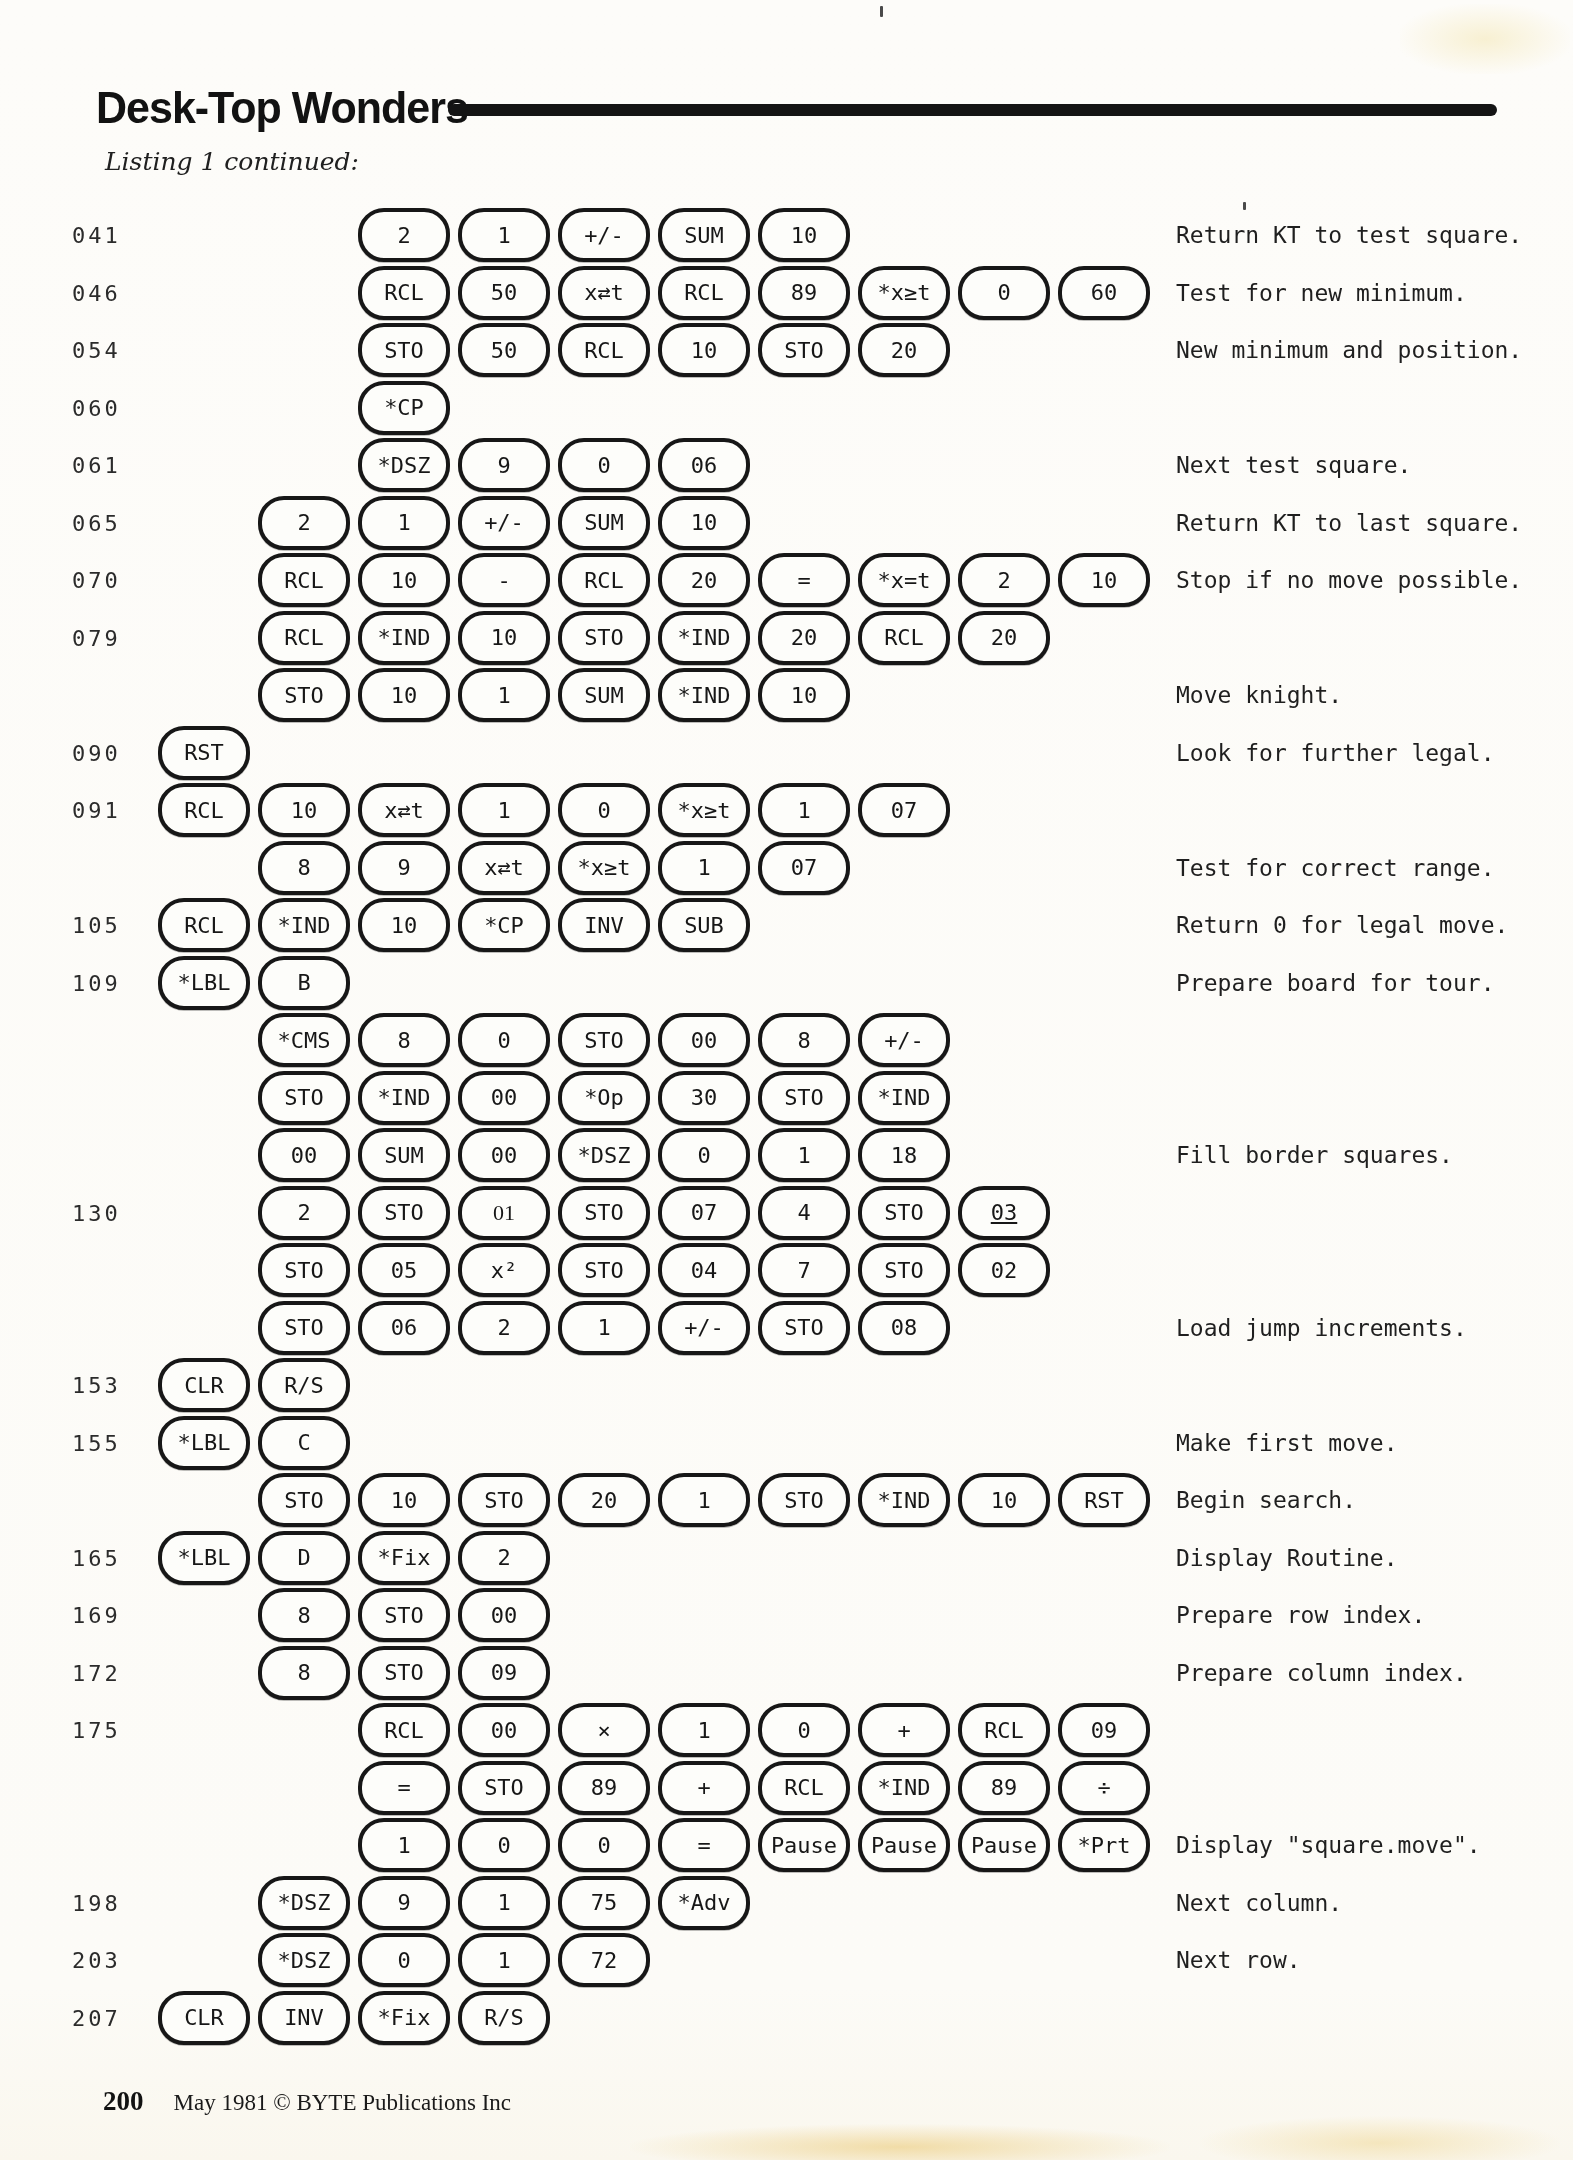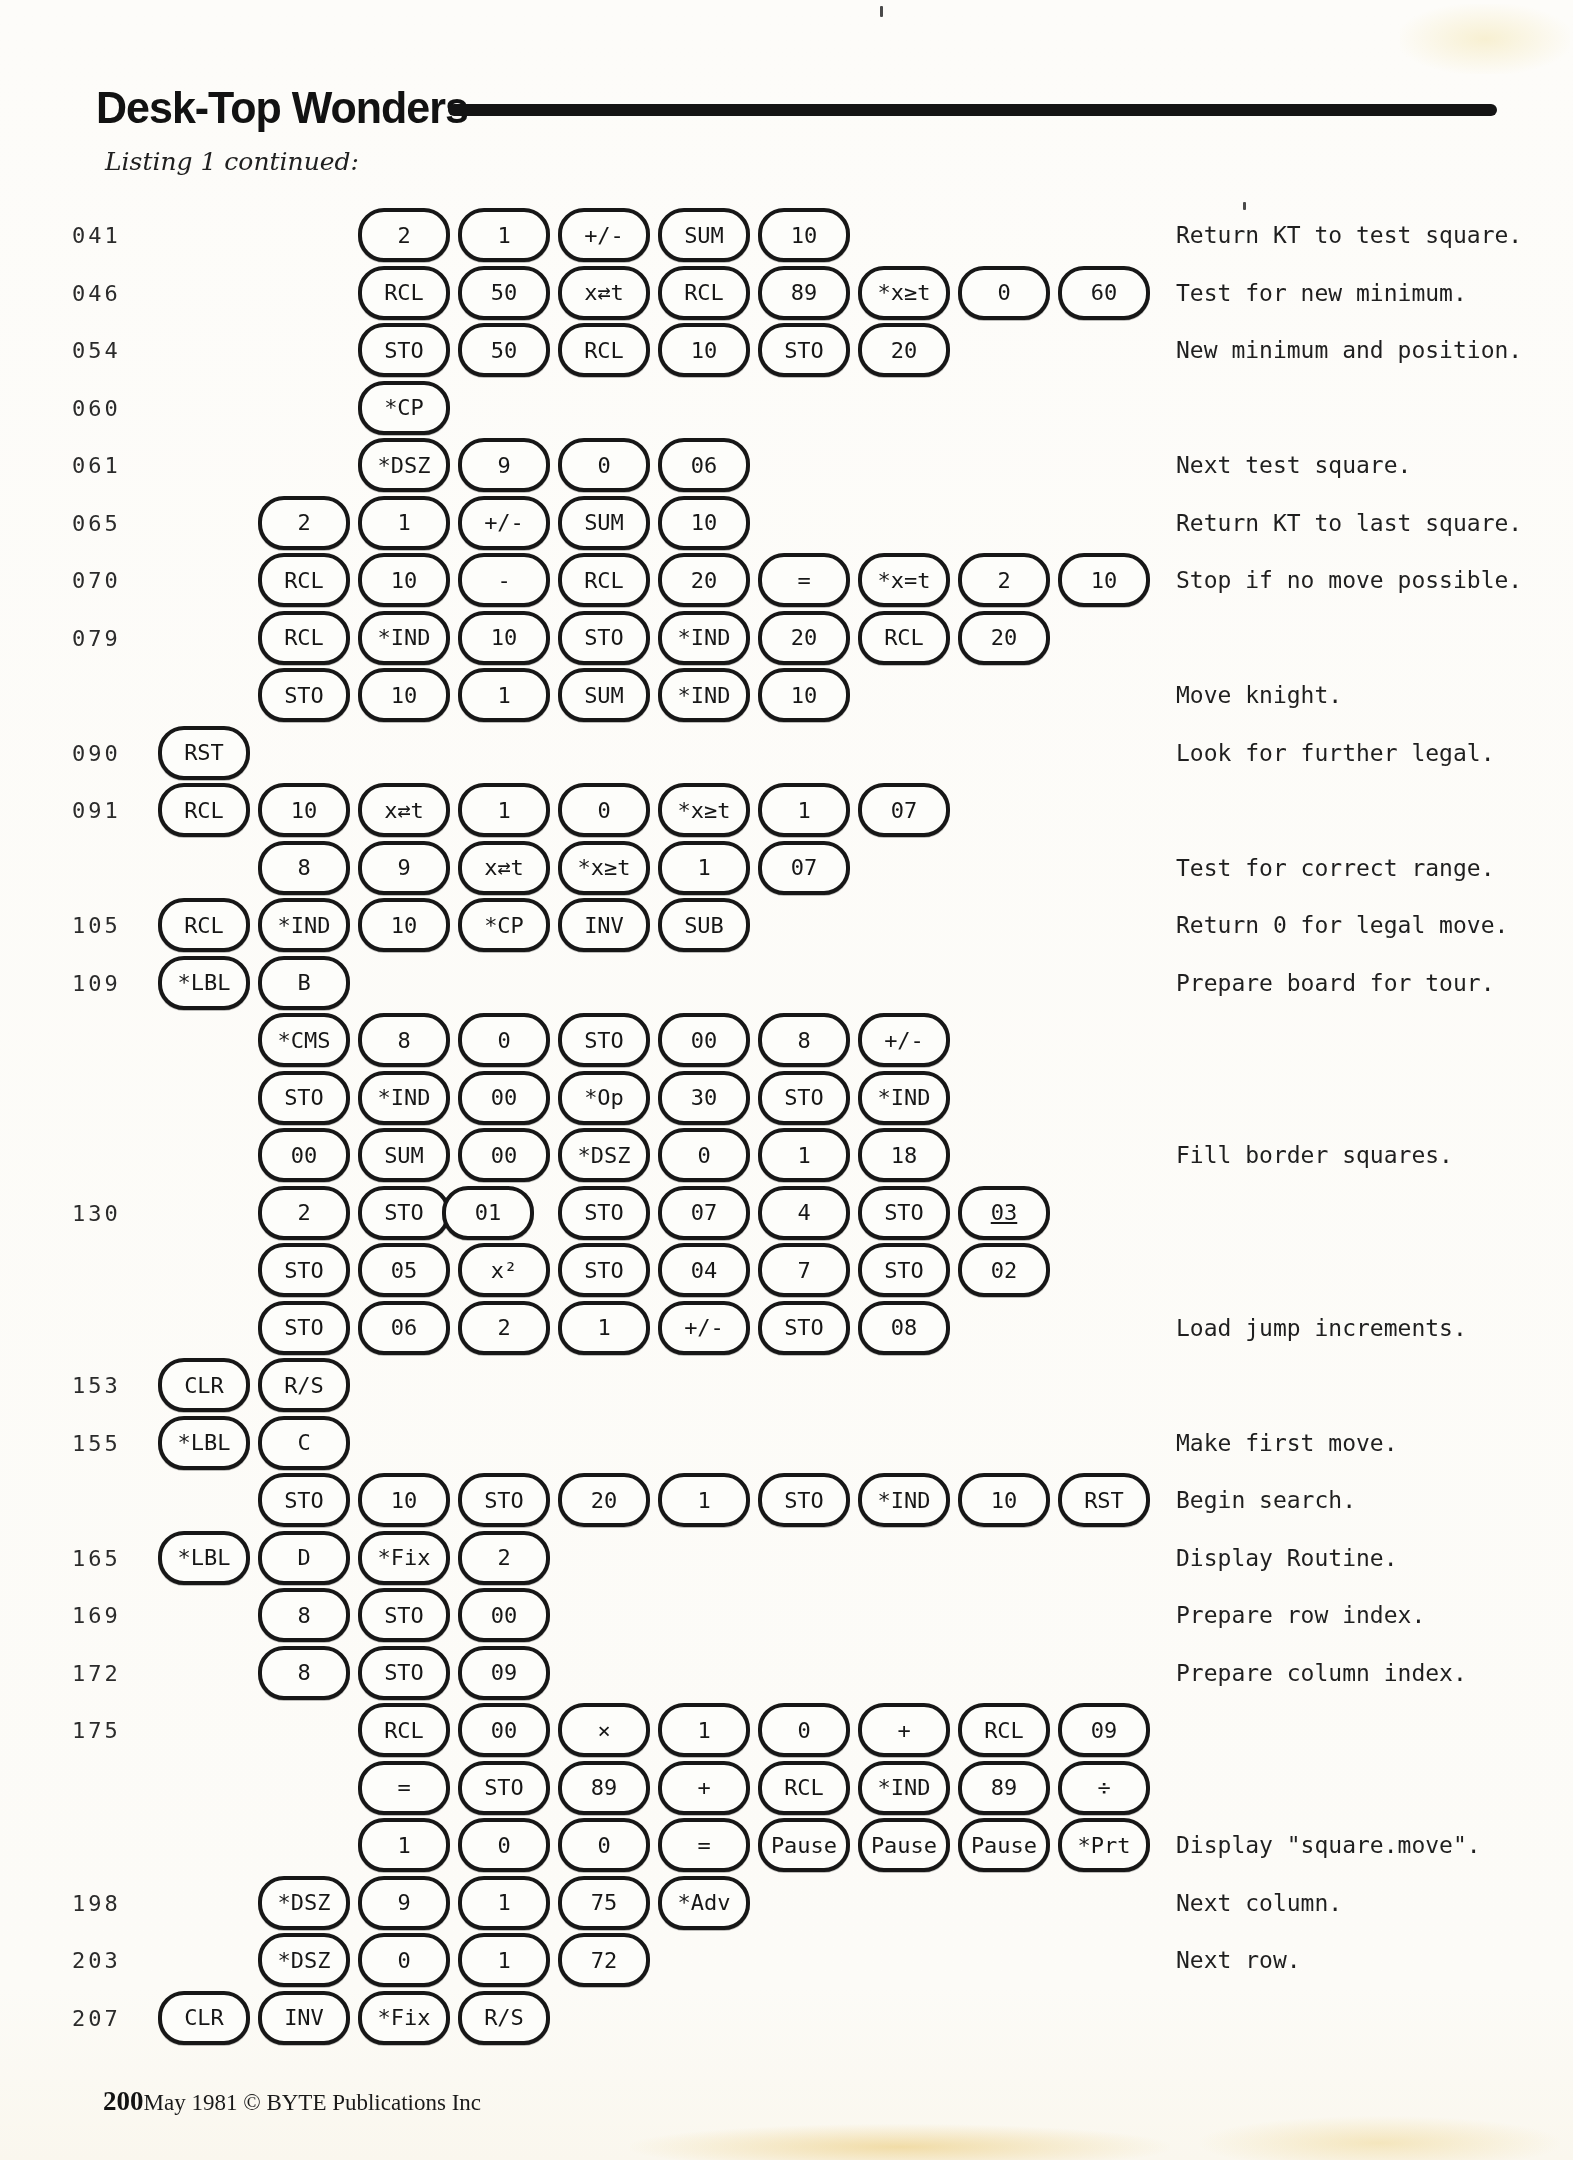"01" span.key { font-family: none -> Liberation Serif, serif; left: 442px -> 458px }
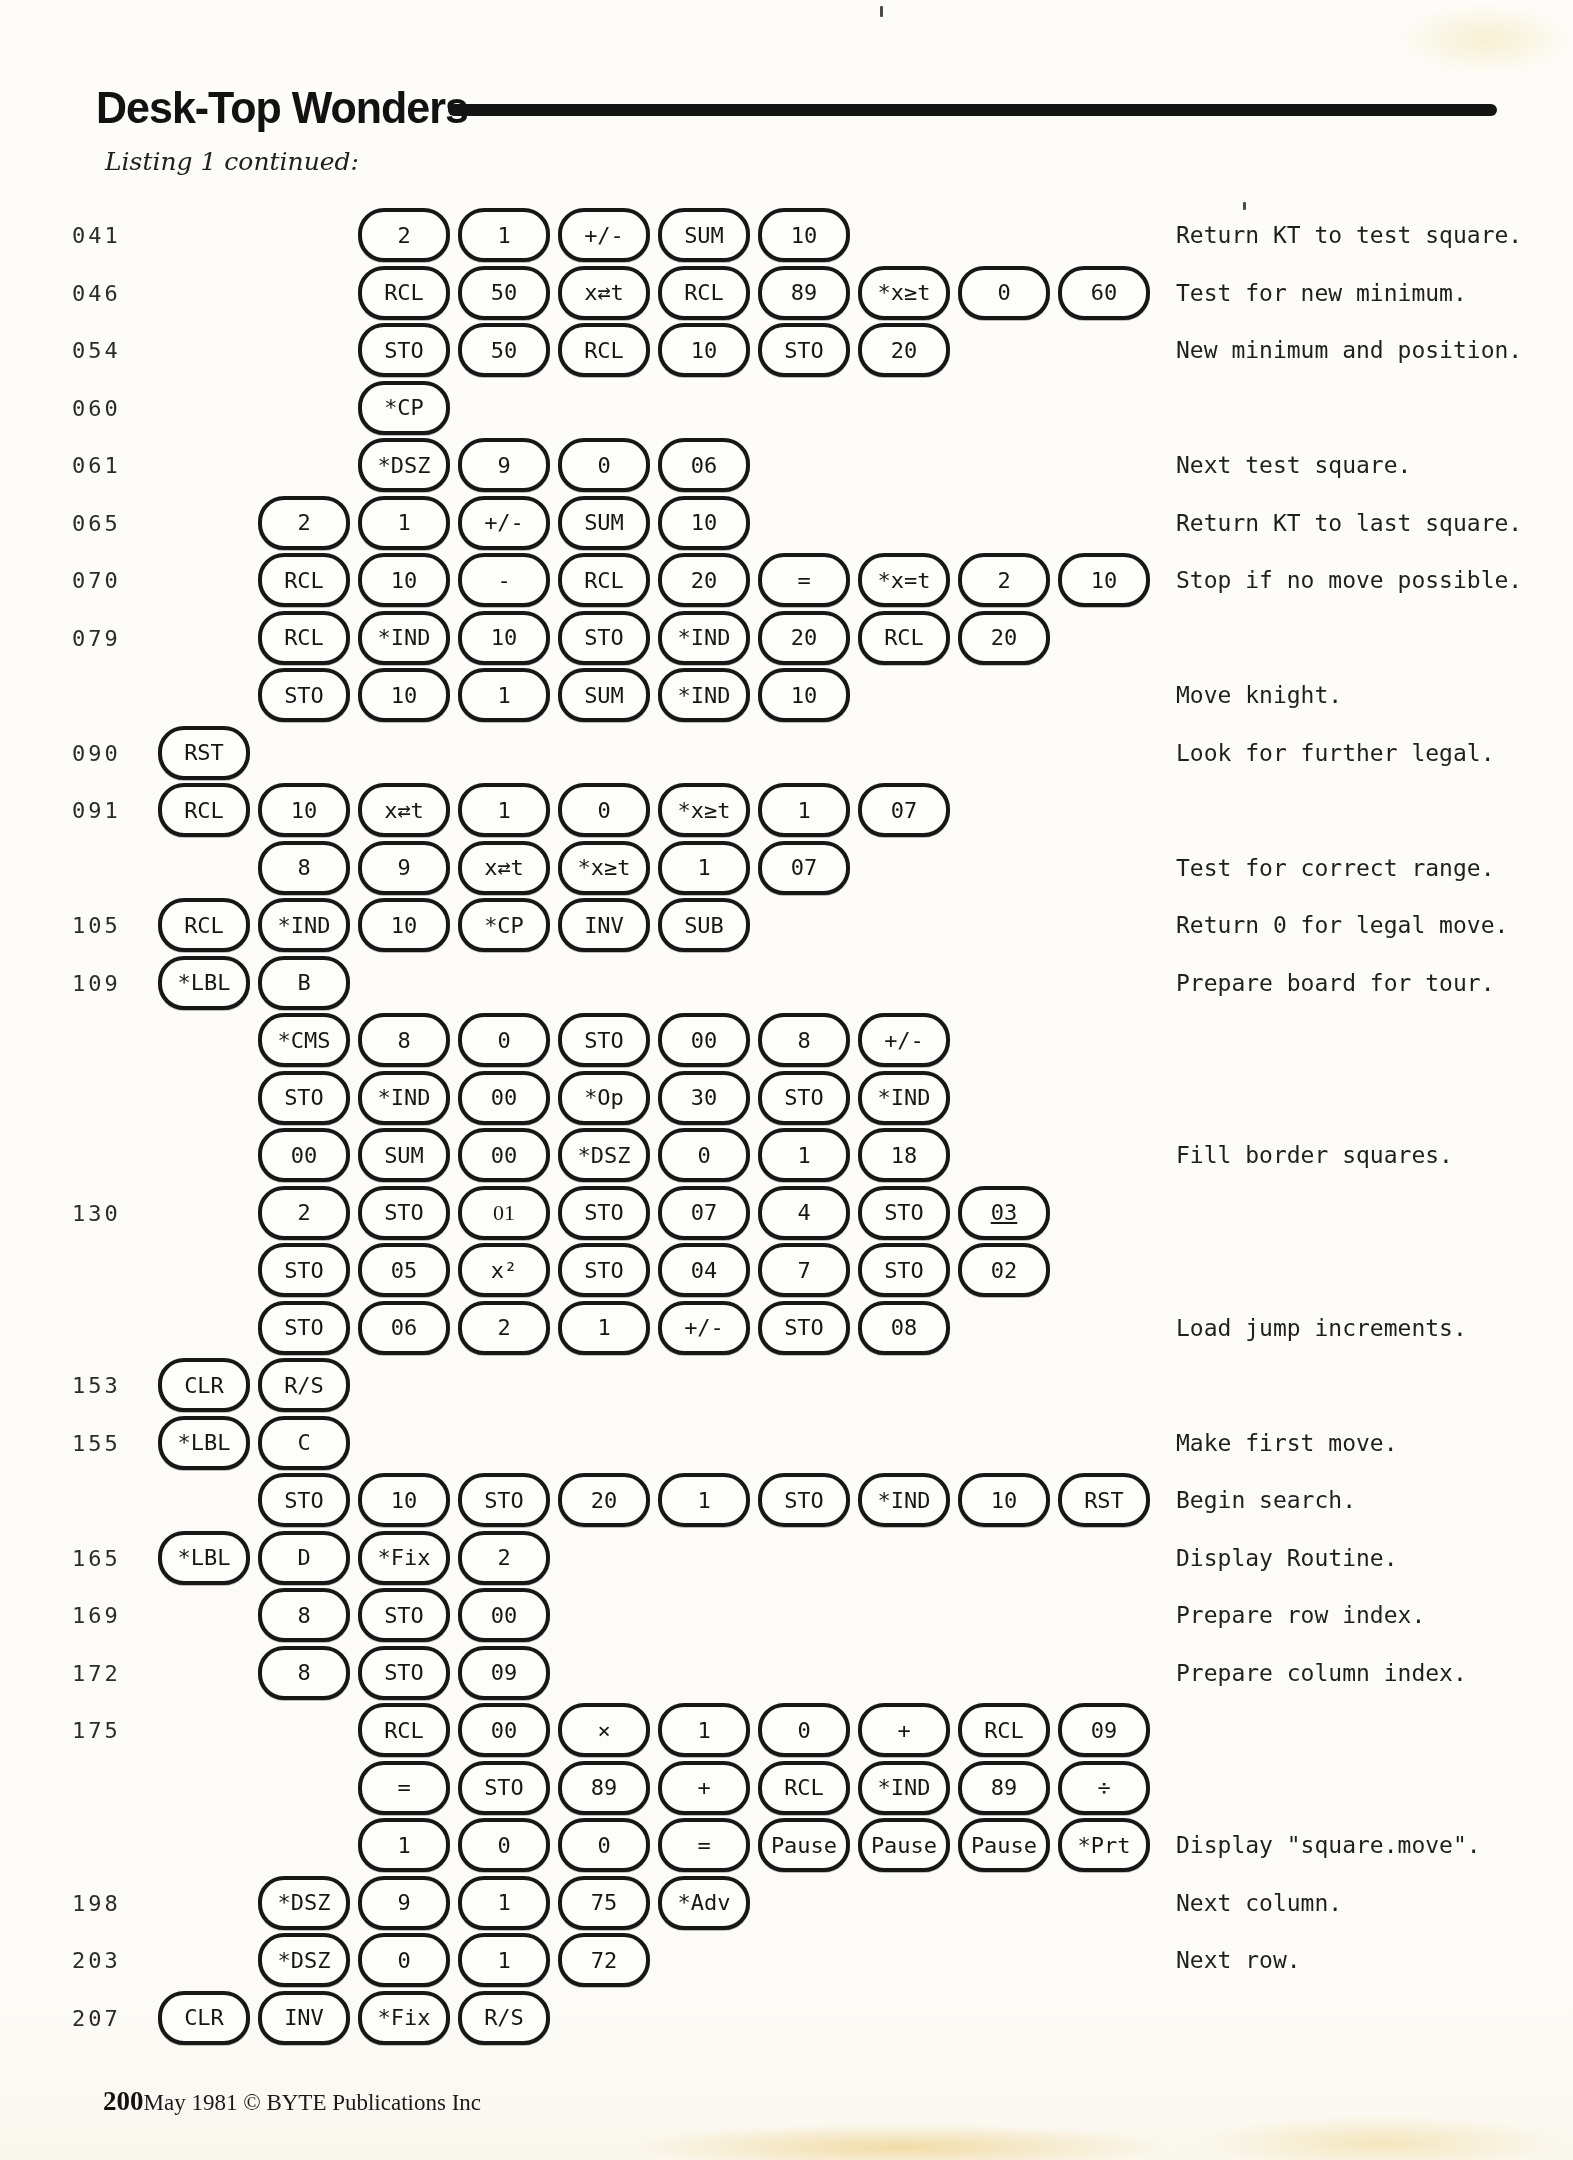"May 1981 © BYTE Publications" .credit { margin-left: none -> 30px }
